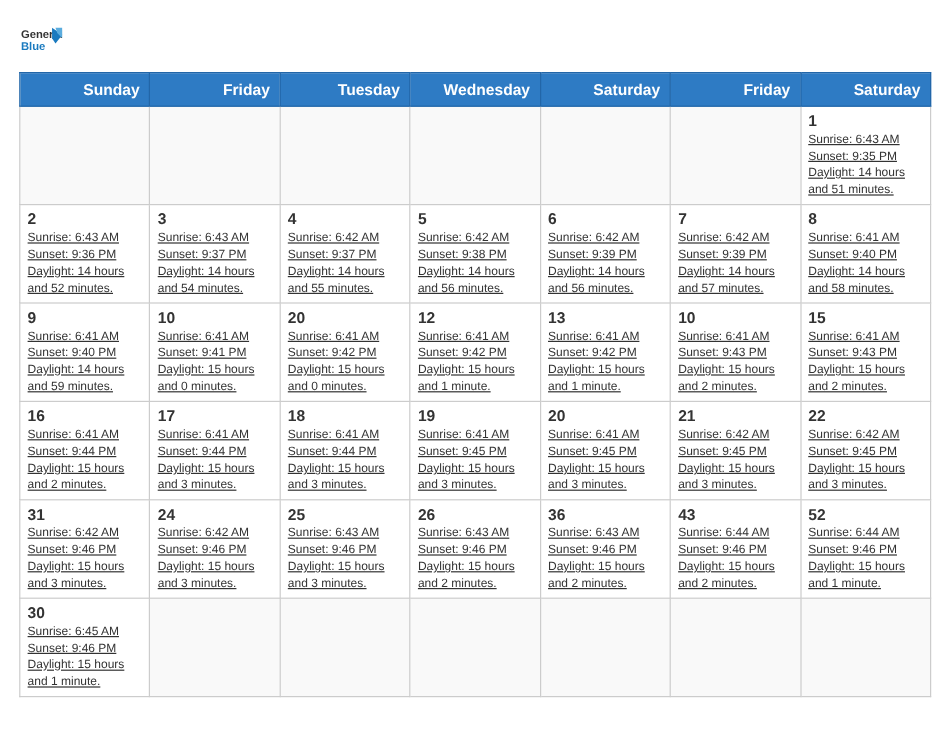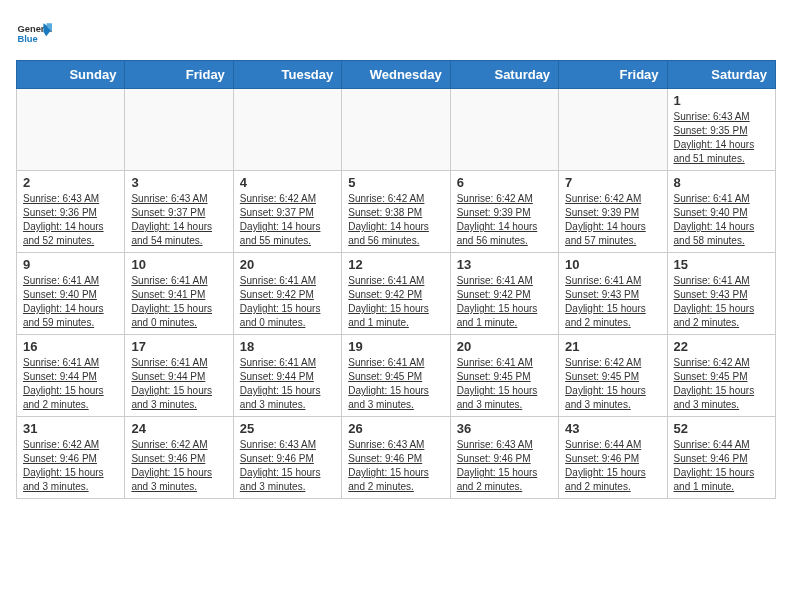"30" tr { html: none -> <tr> <td> <span>30</span> <div>Sunrise: 6:45 AM<br>Sunset: 9:46 PM<br>Daylight: 15 hours and 1 minute.</div> </td> <td></td> <td></td> <td></td> <td></td> <td></td> <td></td> </tr> }
